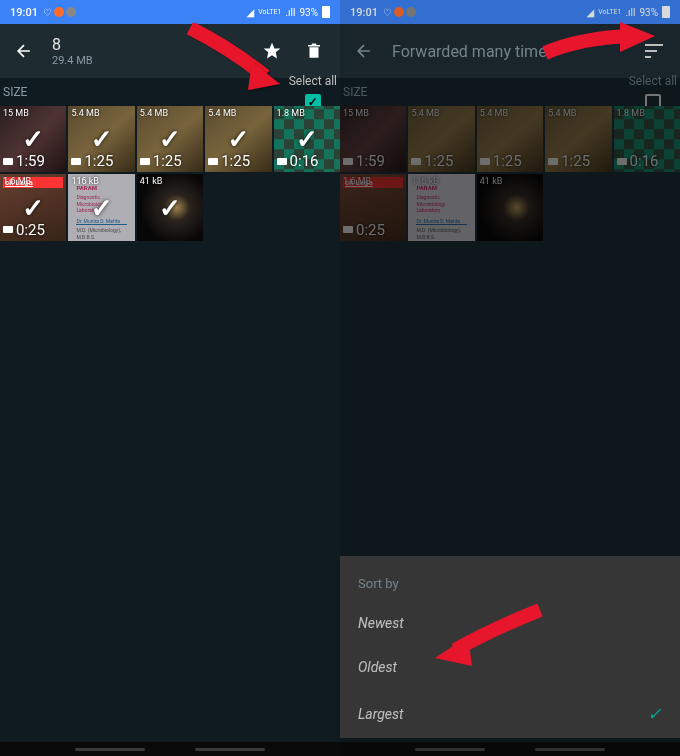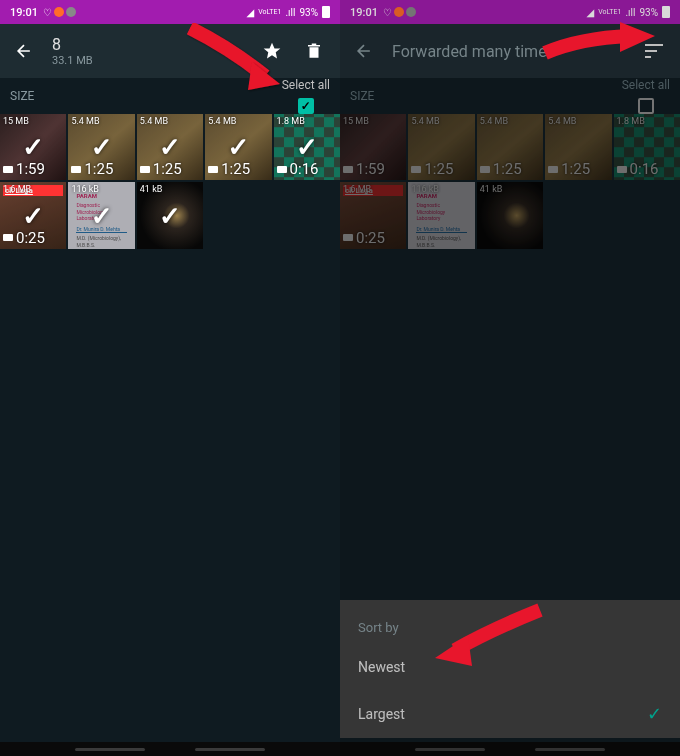"19:01" .status-bar { background: #a21caf -> #3b82f6 }
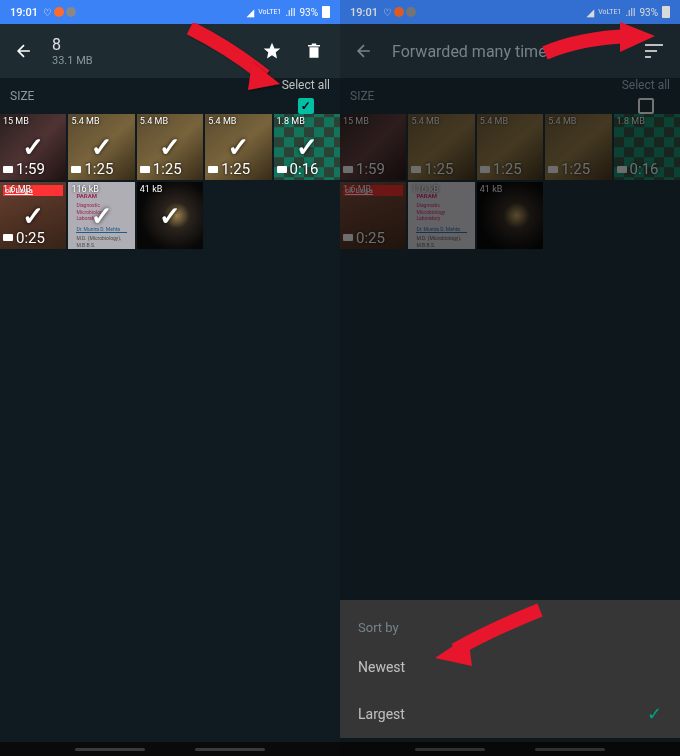"33.1 MB" div.app-subtitle { text: 33.1 -> 29.4 }
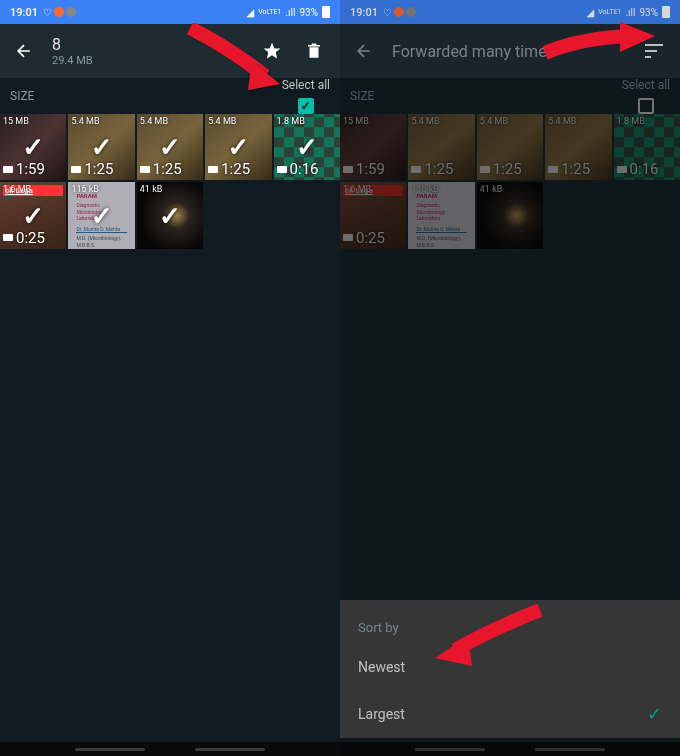"SIZE" .filter-bar { height: 36px -> 28px; padding: 0 10px -> 0 3px }
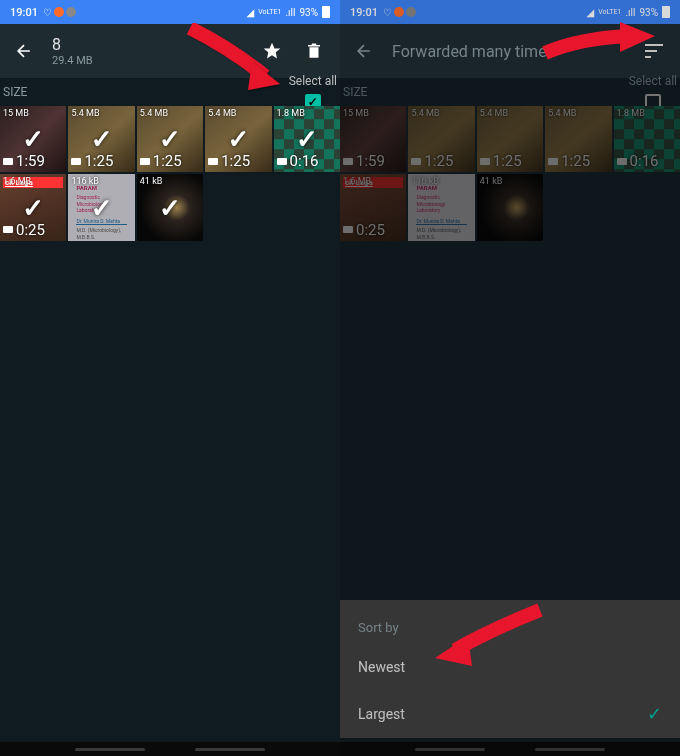"Newest" .sort-item { font-style: none -> italic }
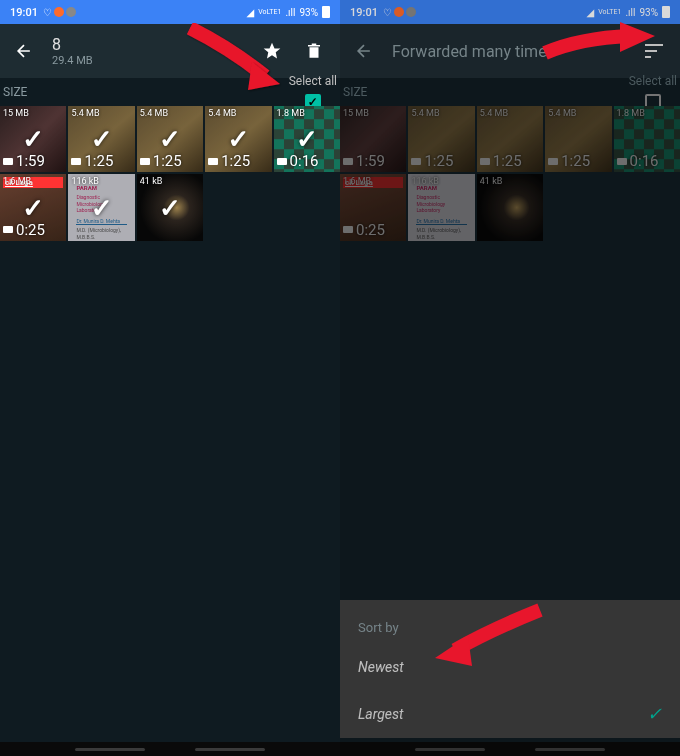"Oldest" div.sort-item { html: none -> <div> <span>Oldest</span> </div> }
